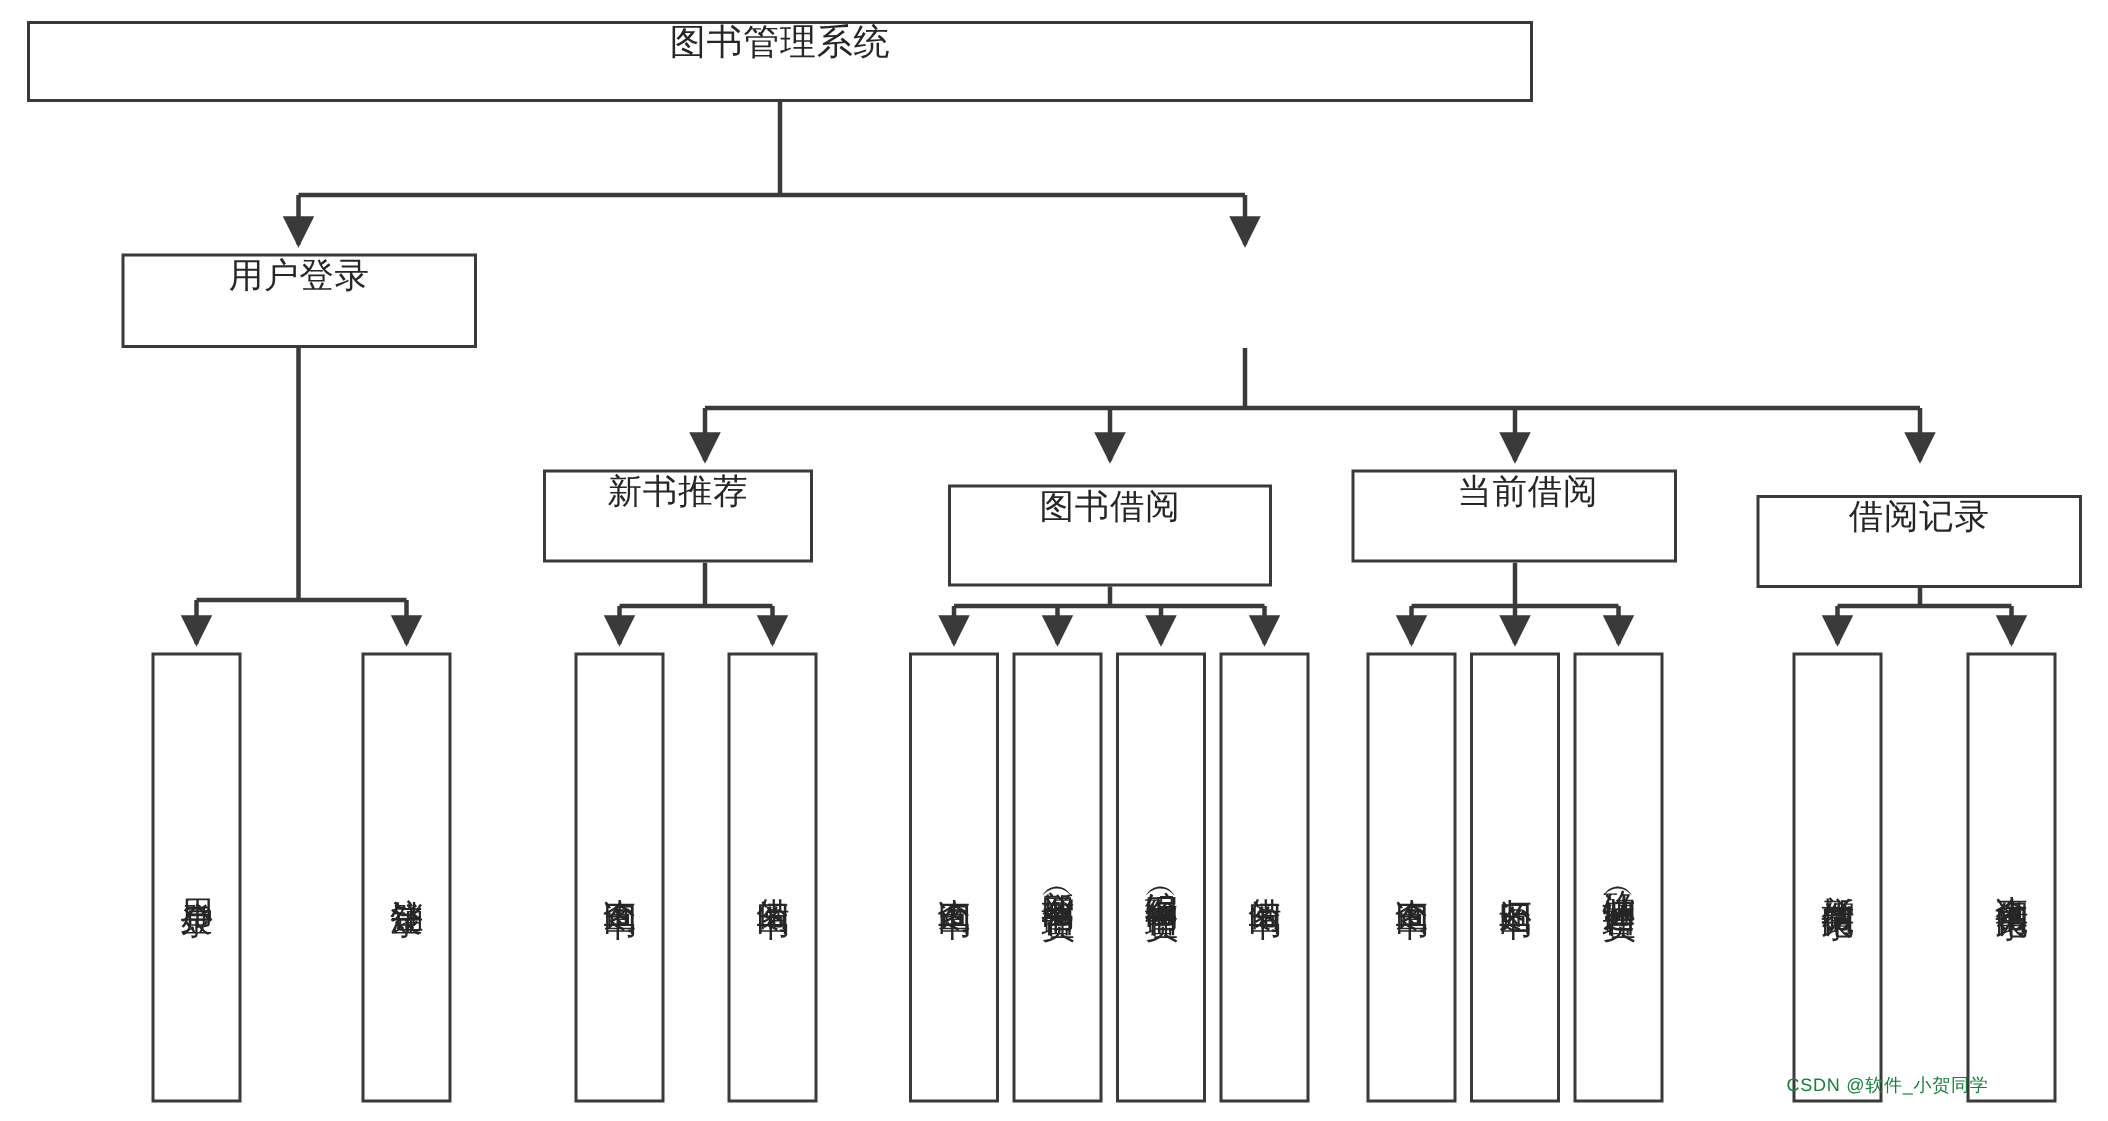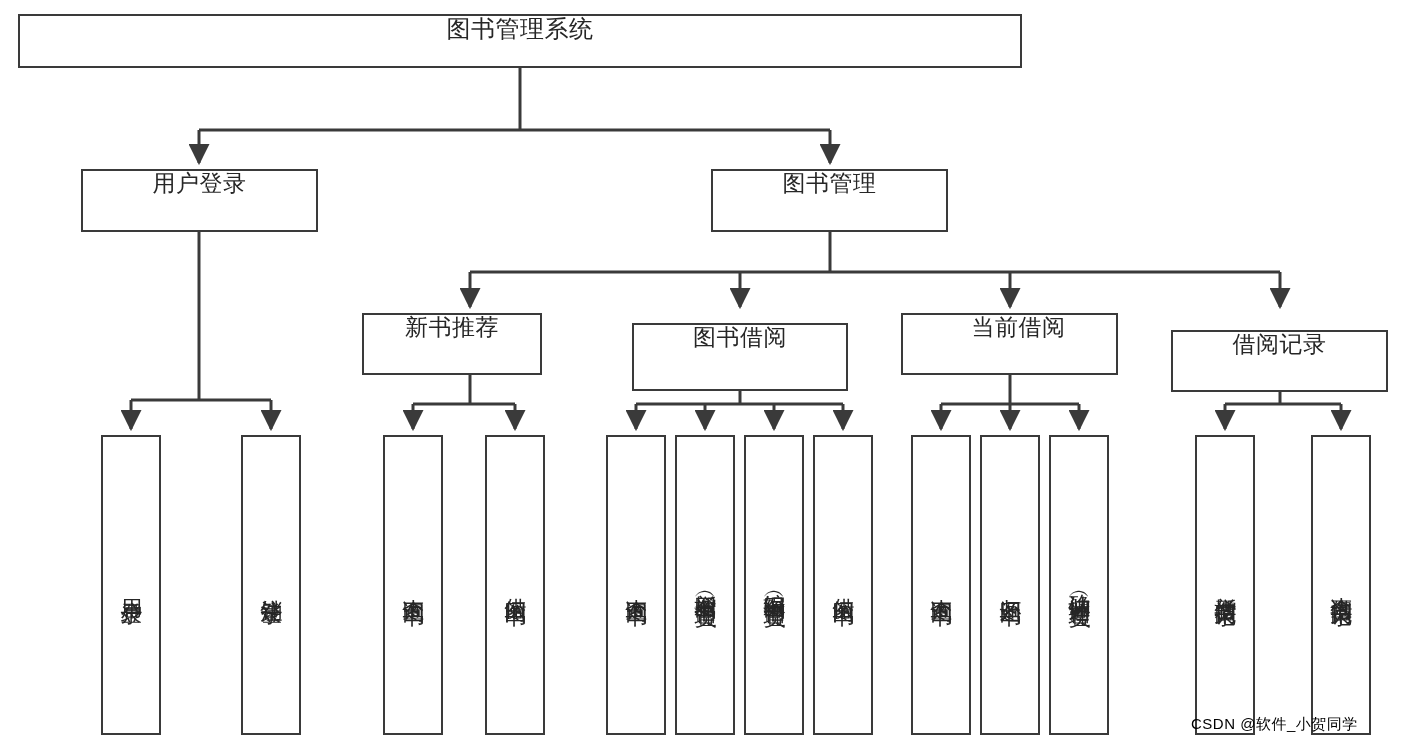"图书管理" div.node { html: <div> <span>图书管理</span> </div> -> none }
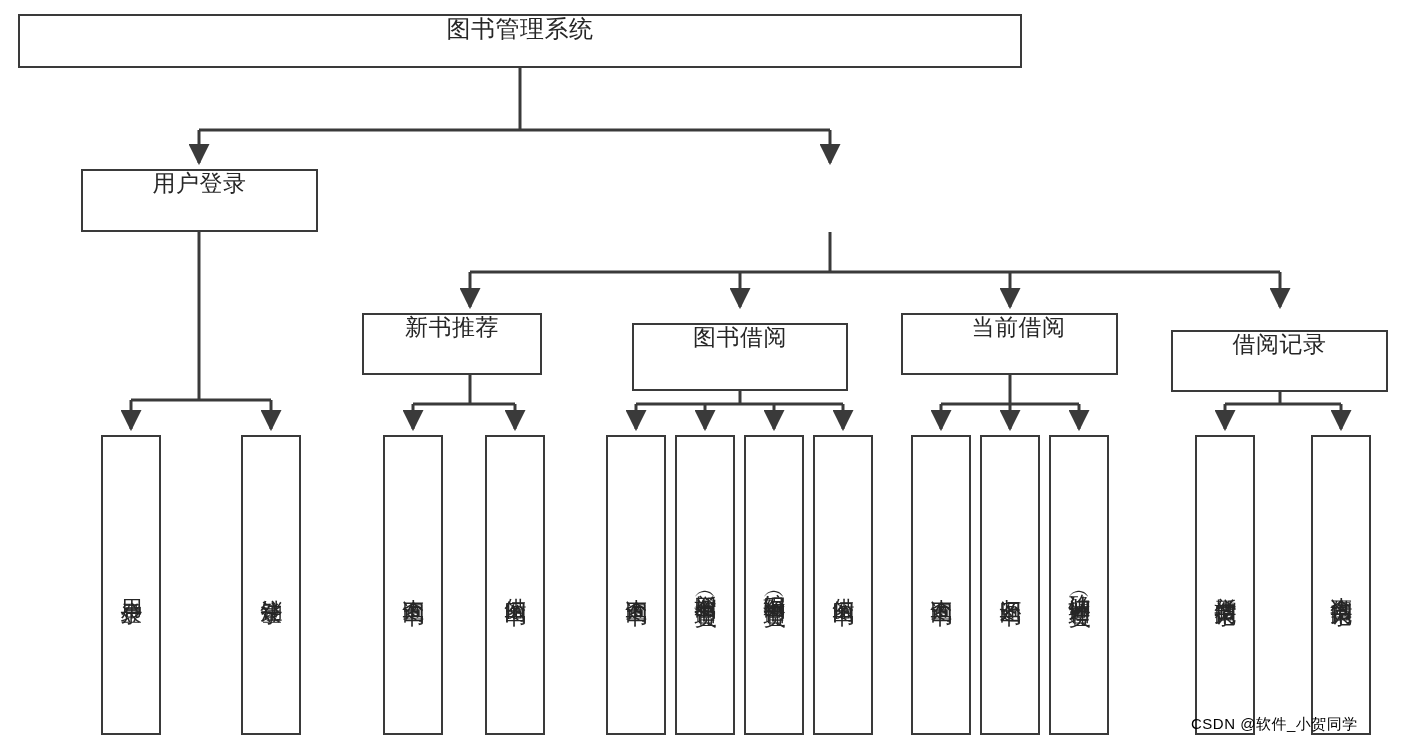"CSDN @软件_小贺同学" .watermark { color: #000000 -> #15803d; font-size: 15px -> 12px }
